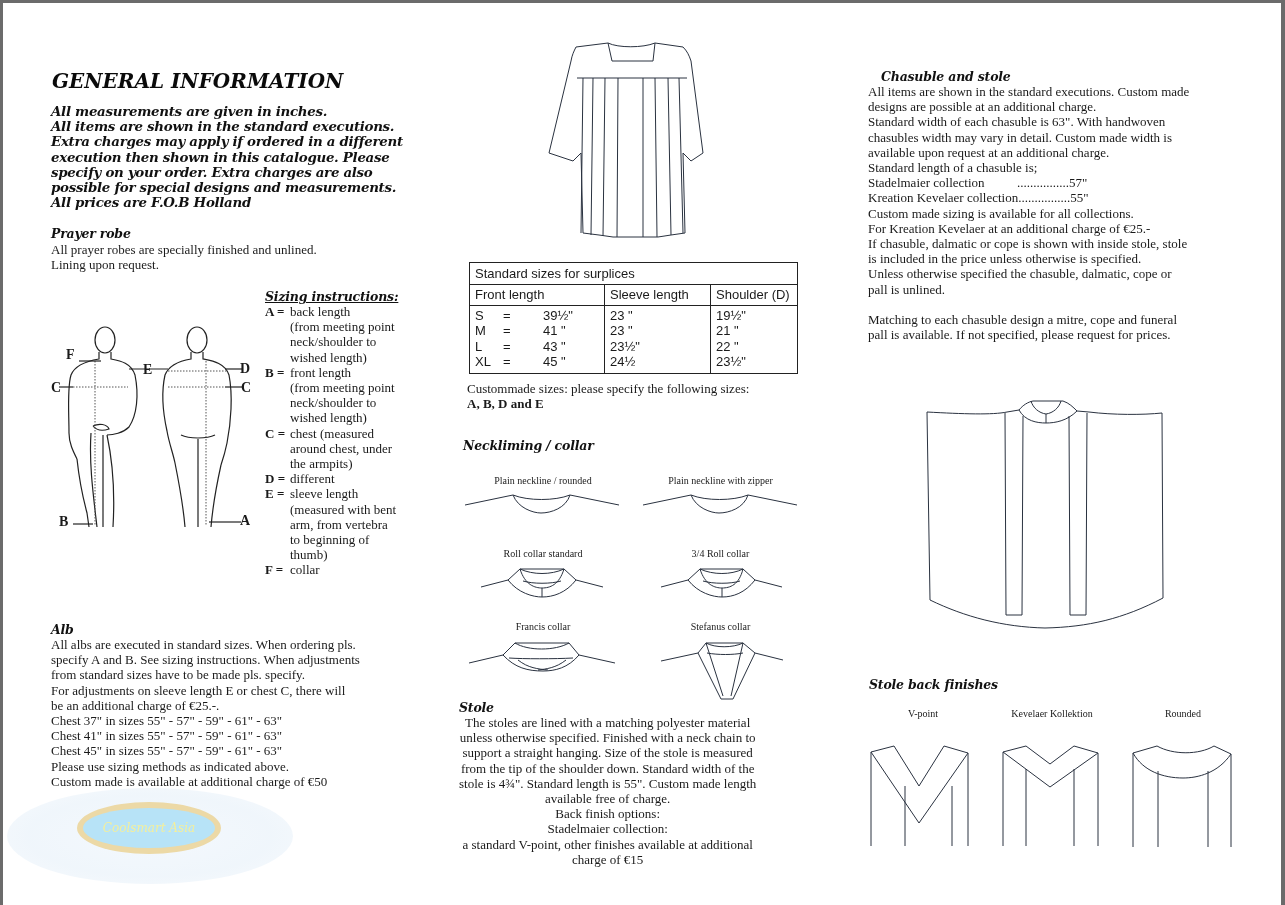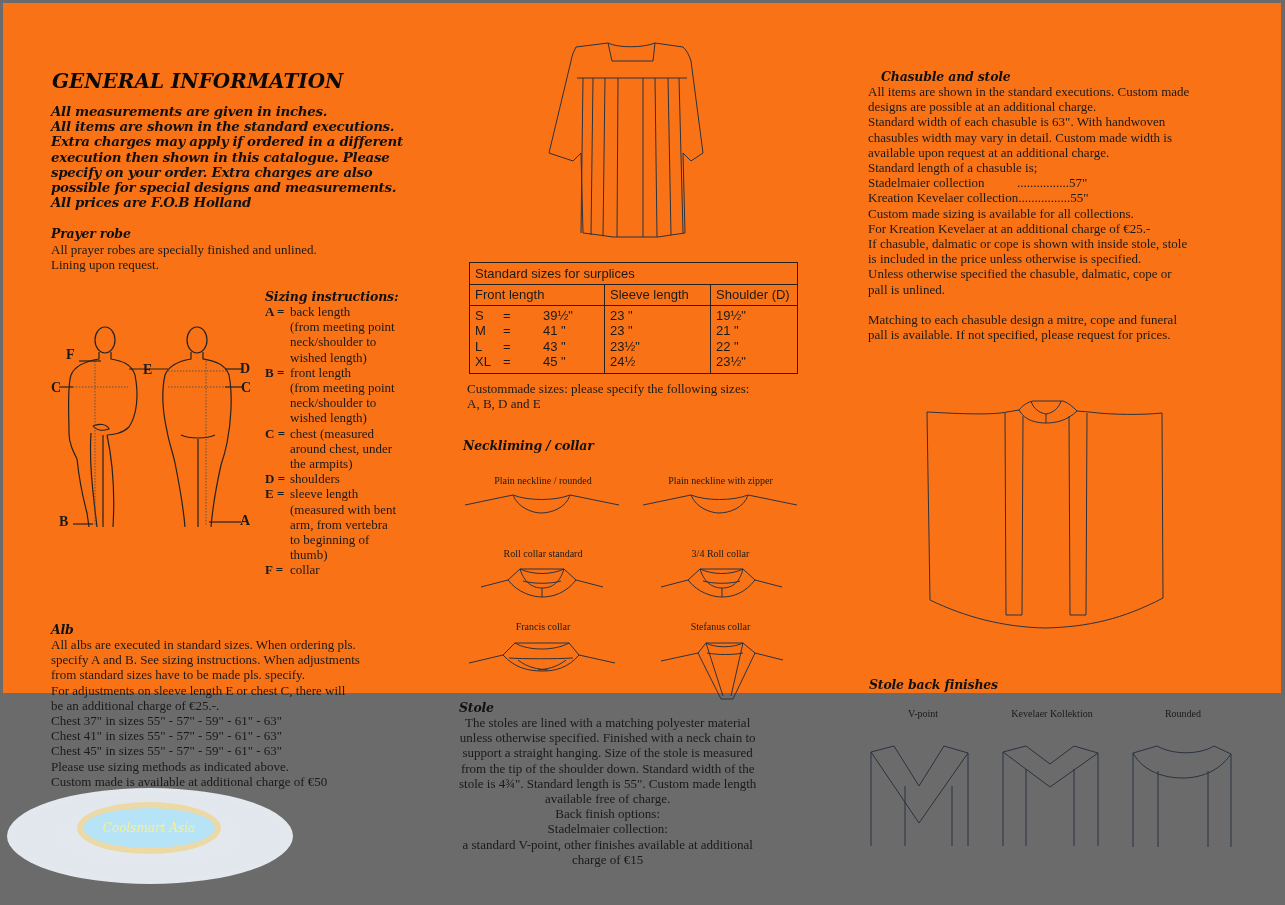"GENERAL INFORMATION" .page { background: #f97316 -> #ffffff; height: 690px -> 902px }
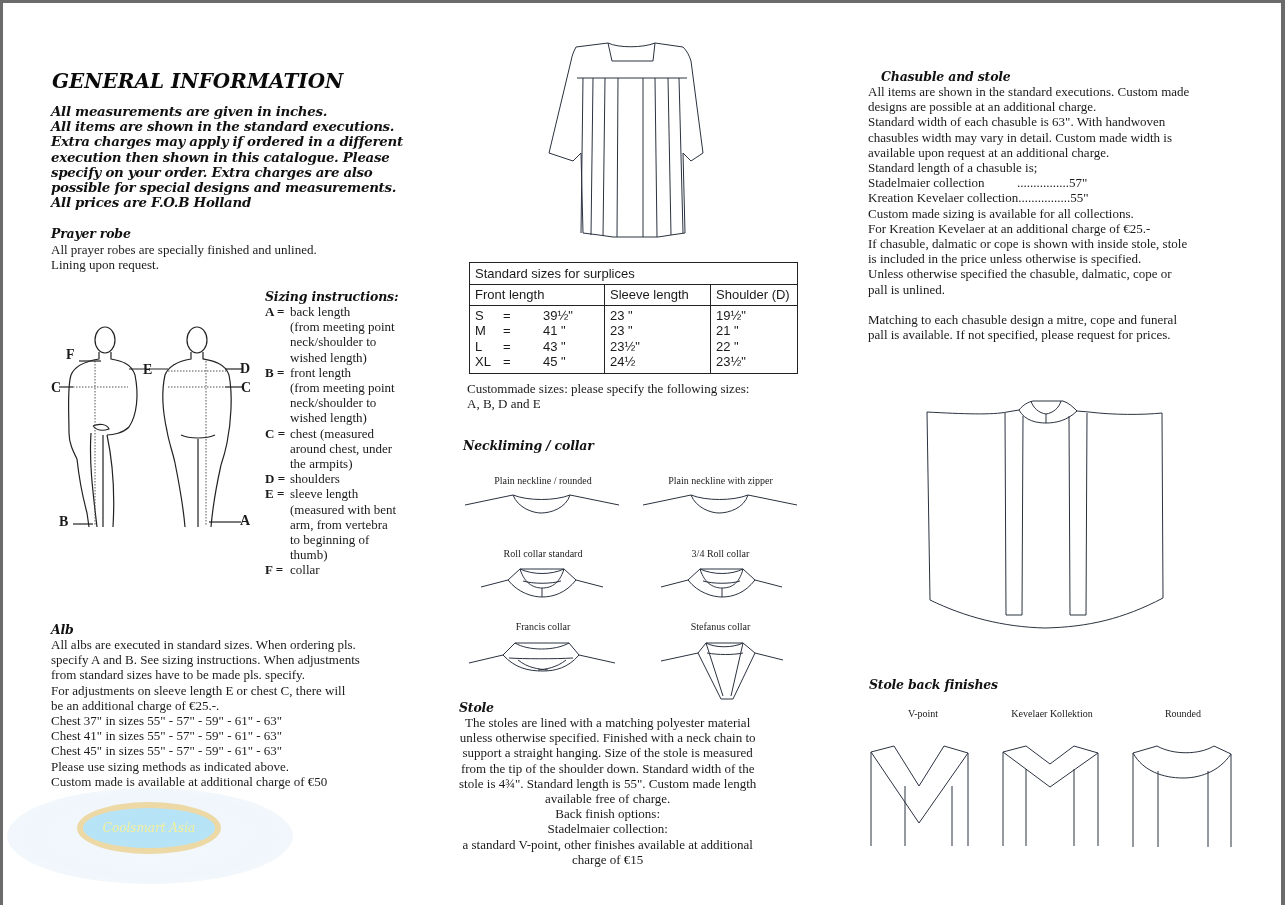"Sizing instructions:" div.abs { text-decoration: none -> underline }
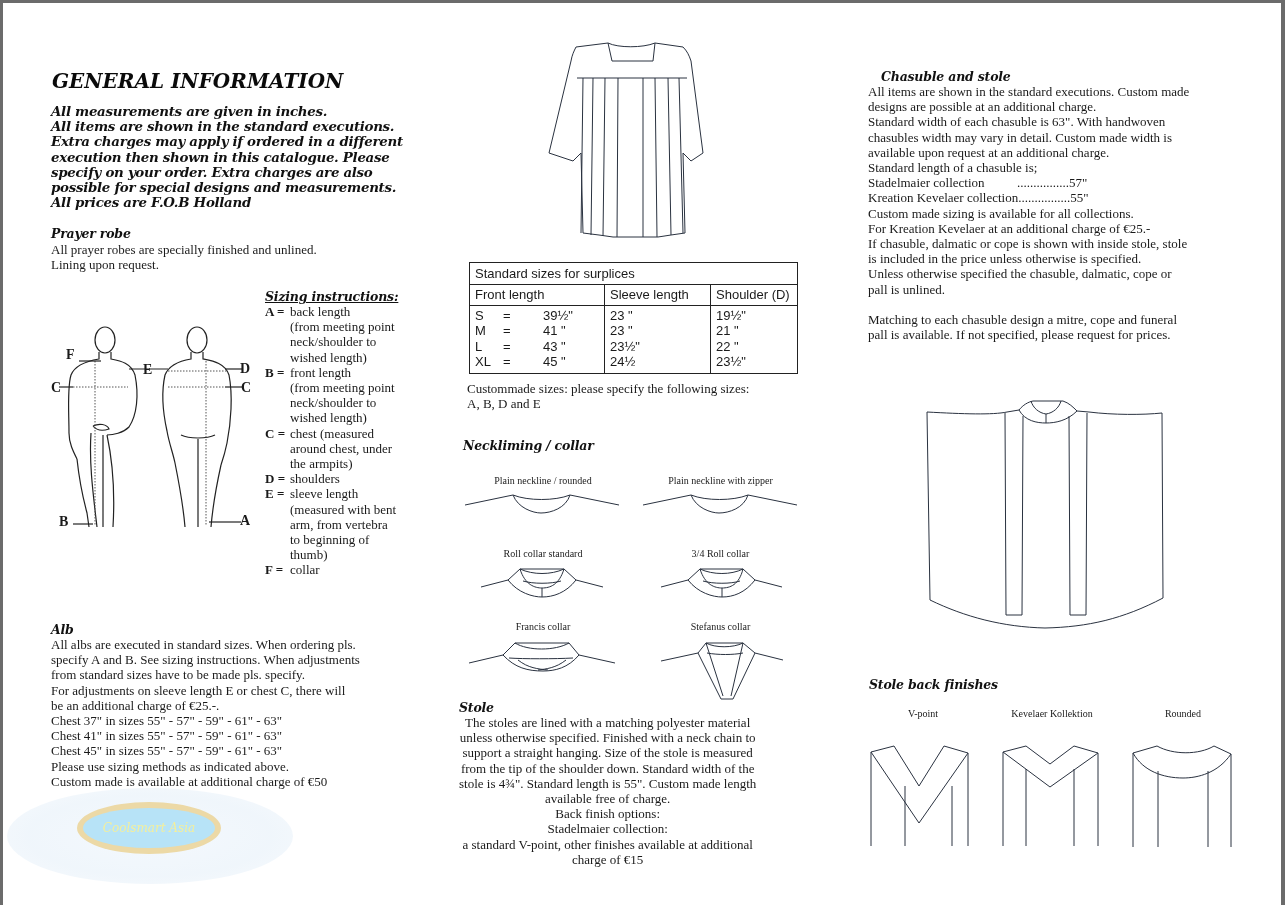"A, B, D and E" div.abs { font-weight: normal -> bold }
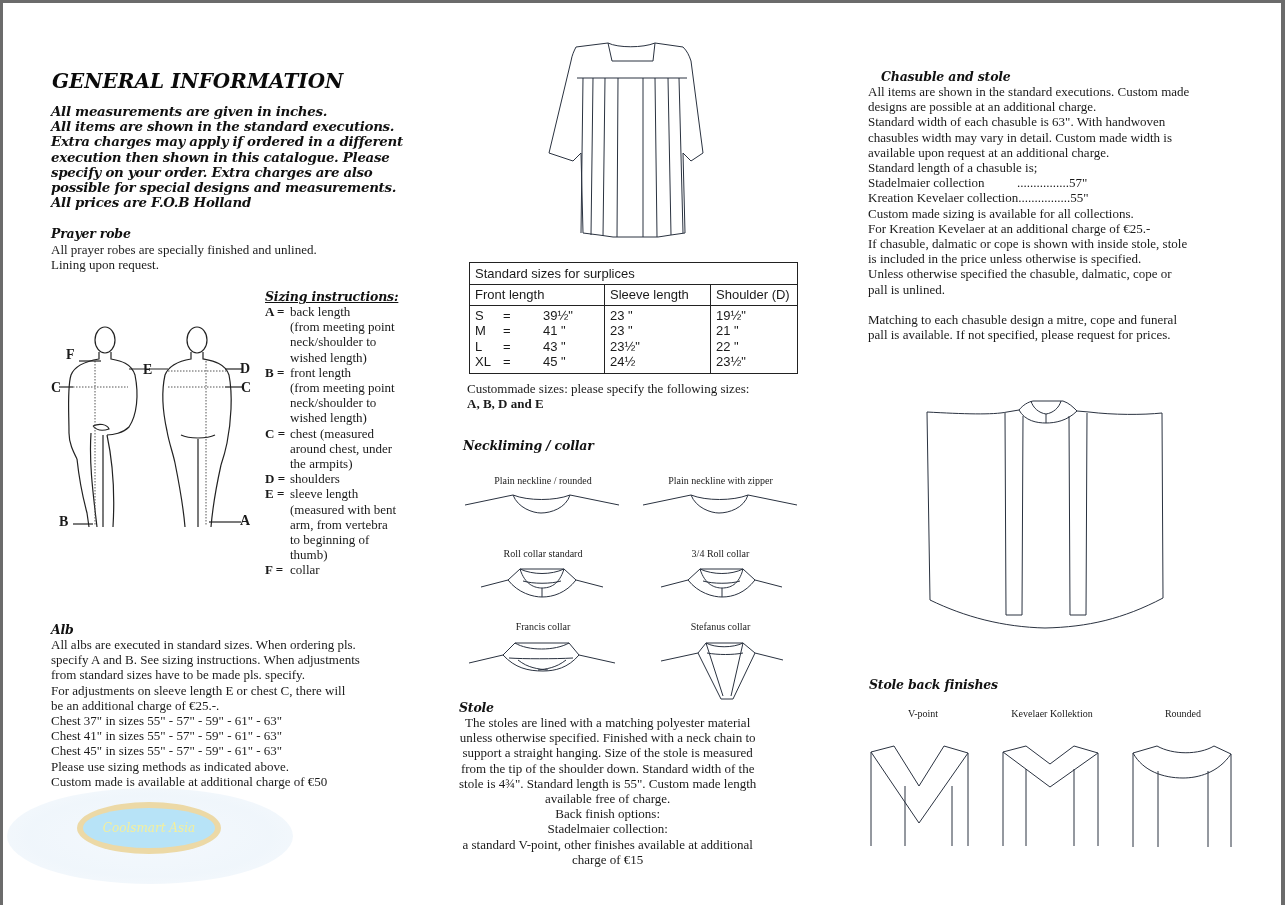"shoulders" span.line { text: shoulders -> different }
